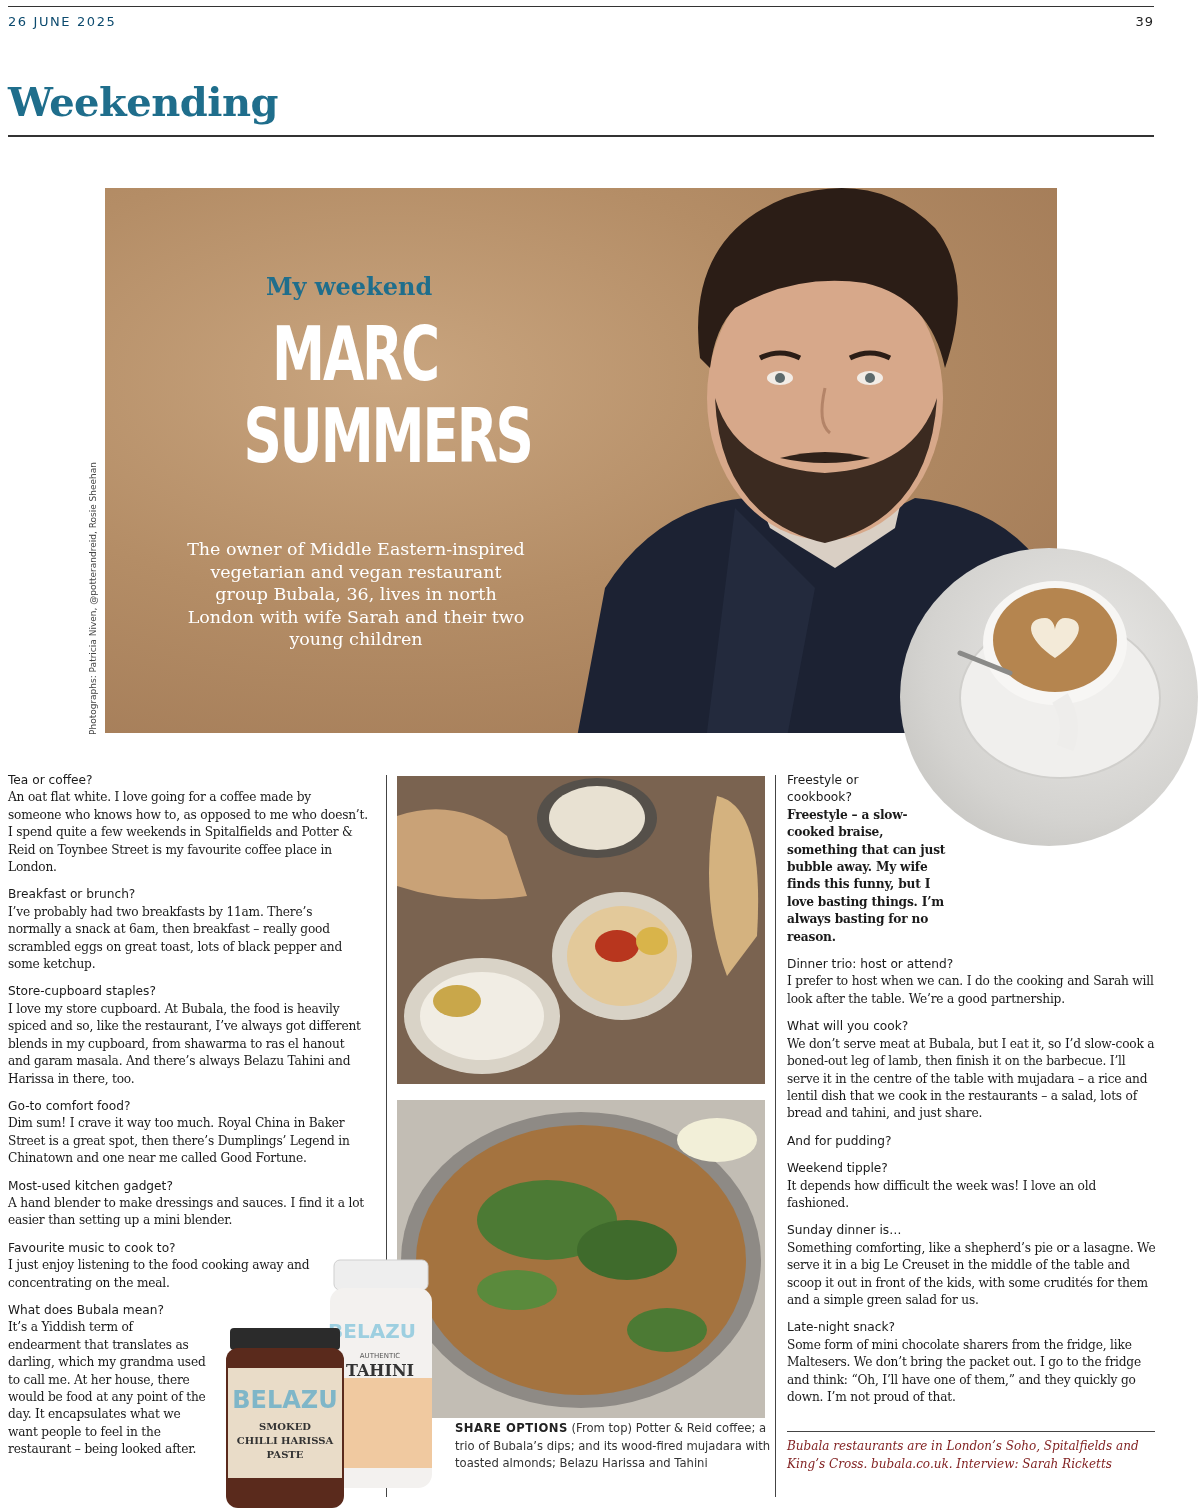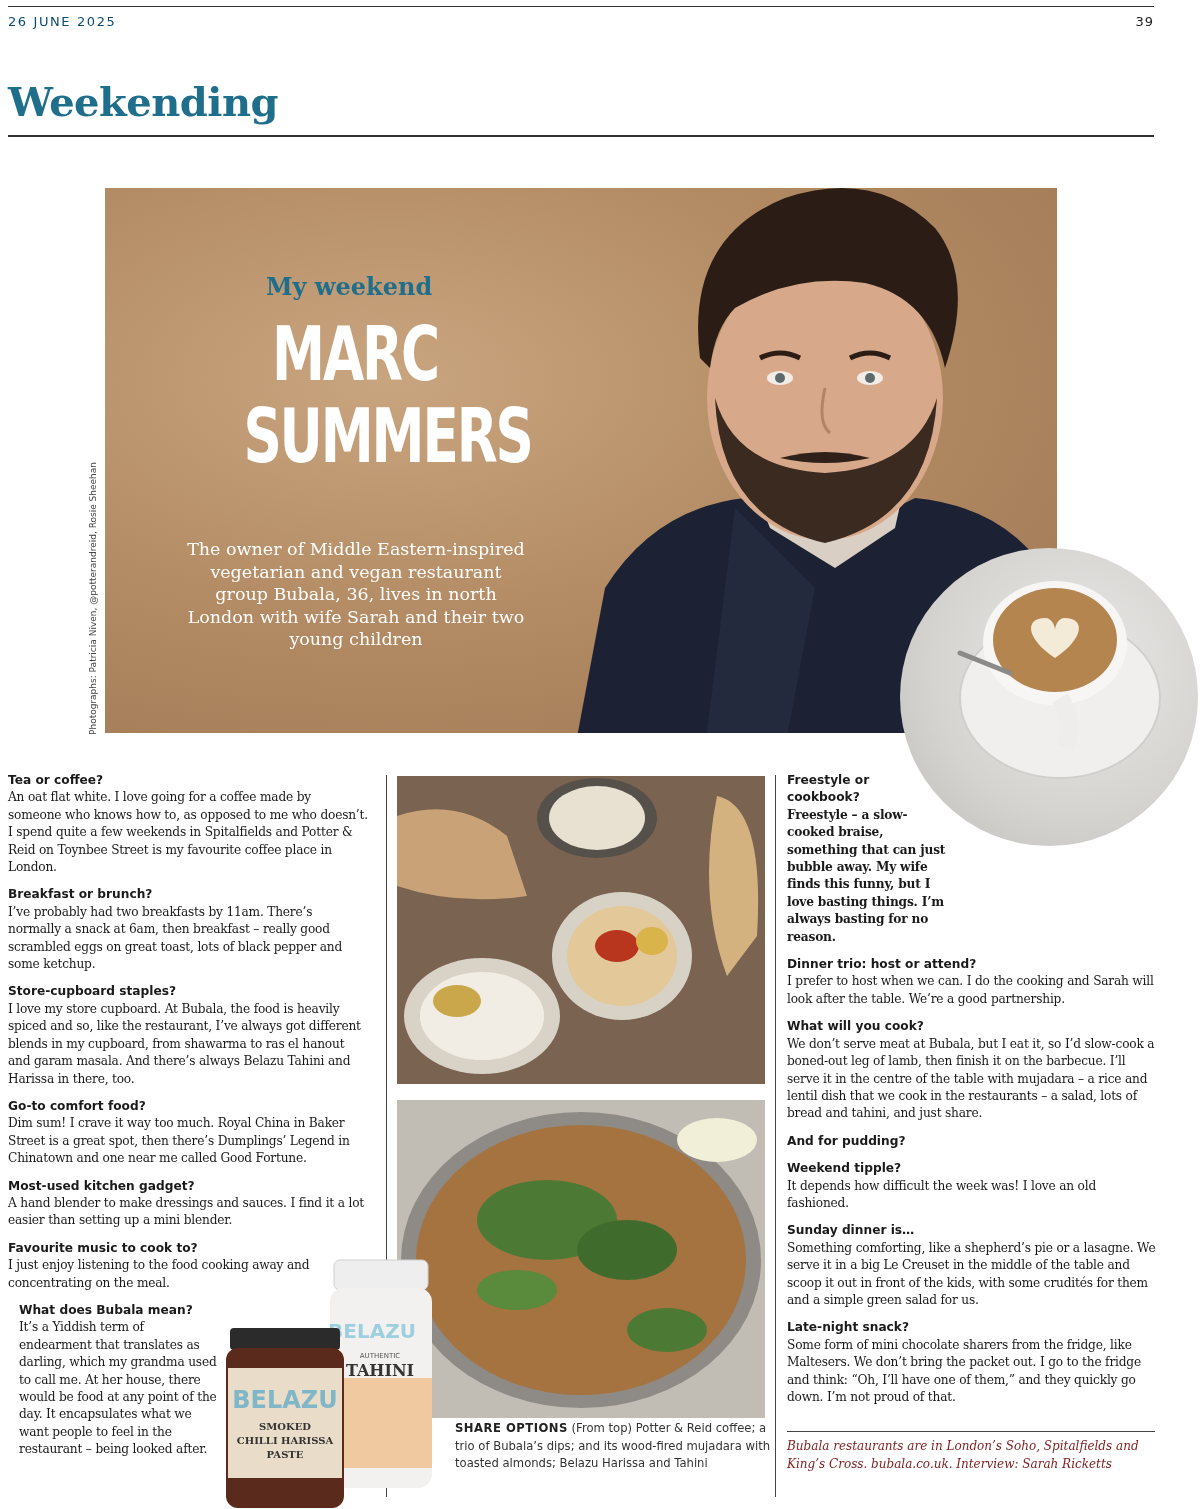"Tea or coffee?" .q { font-weight: bold -> normal }
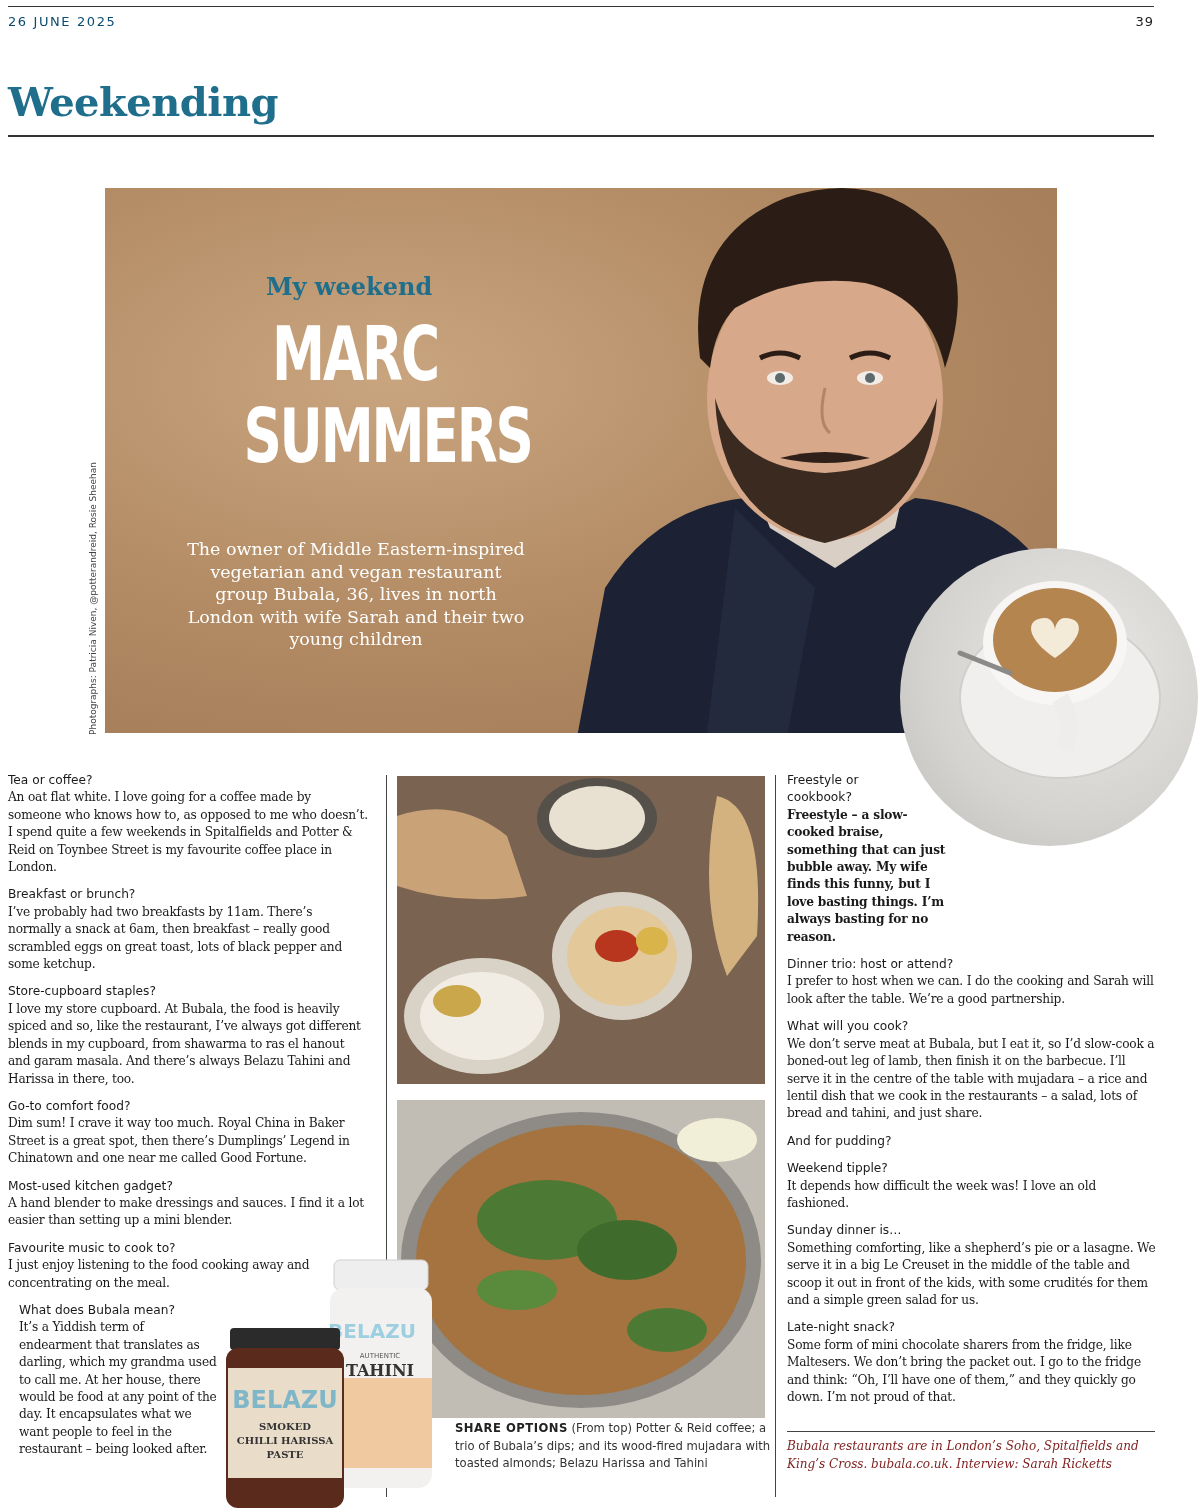"What does Bubala mean?" .wrap-left { margin-left: 11px -> none }
